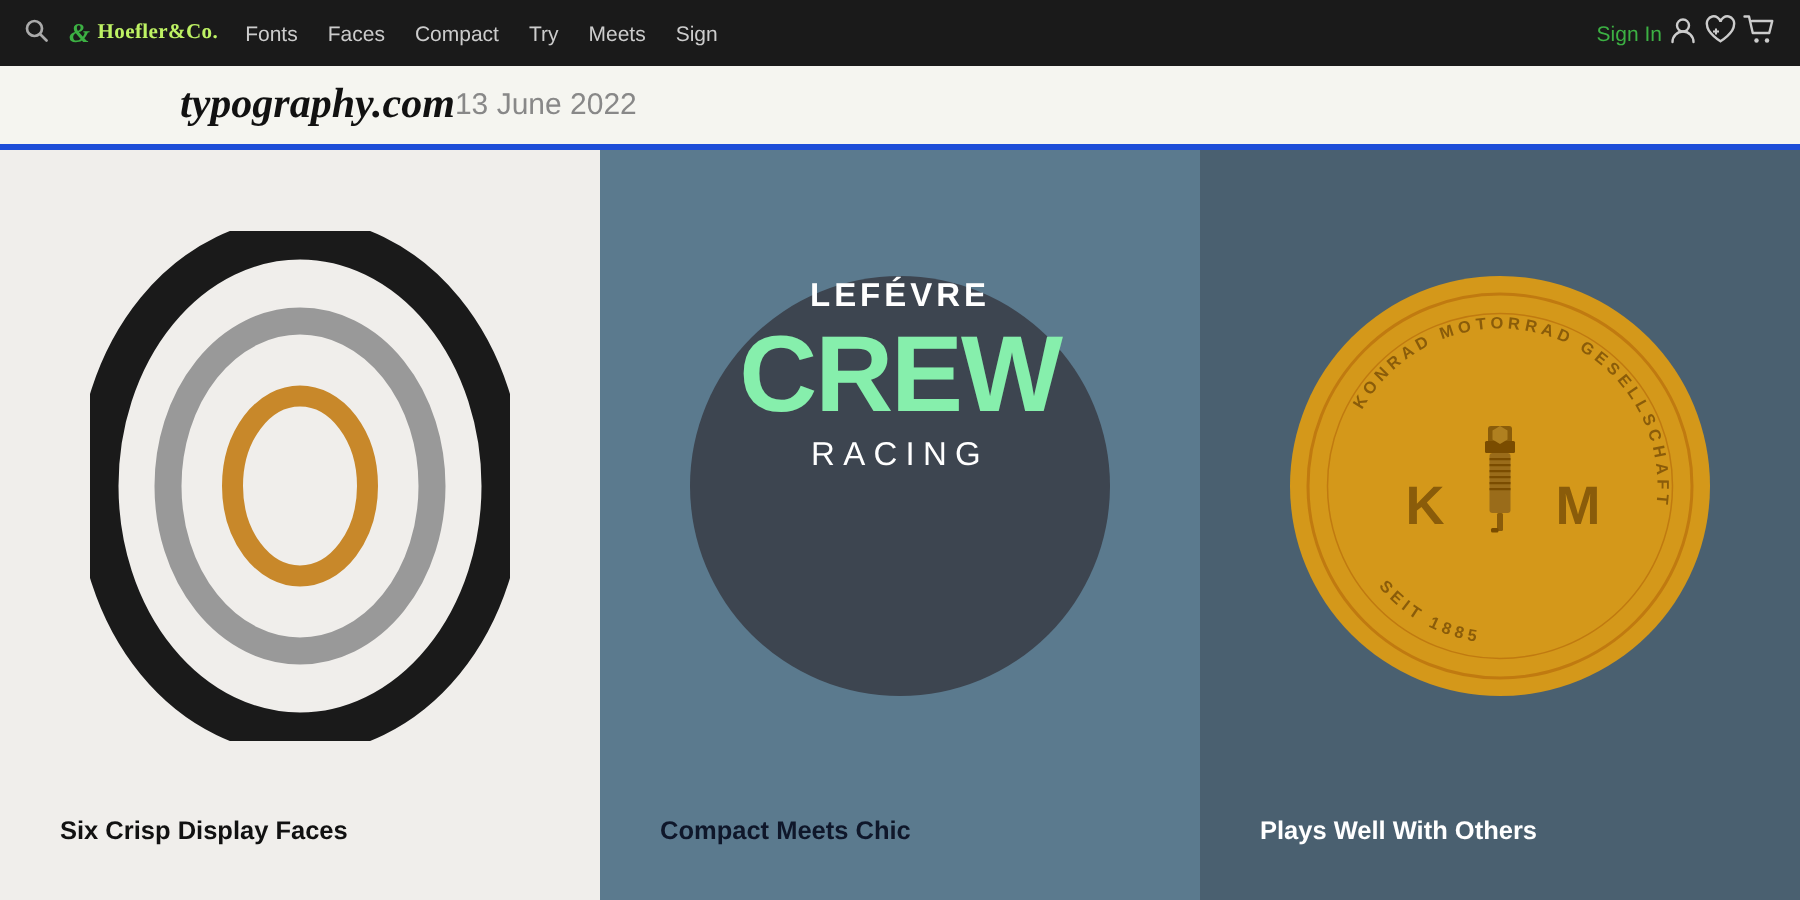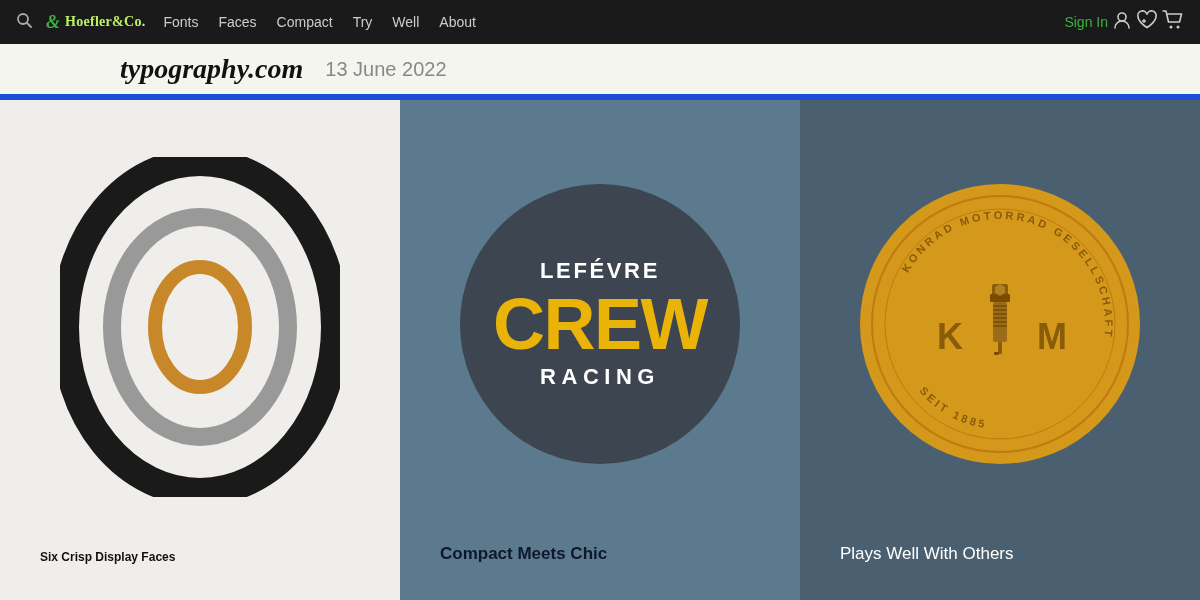"Well" a.nav-item { text: Well -> Meets }
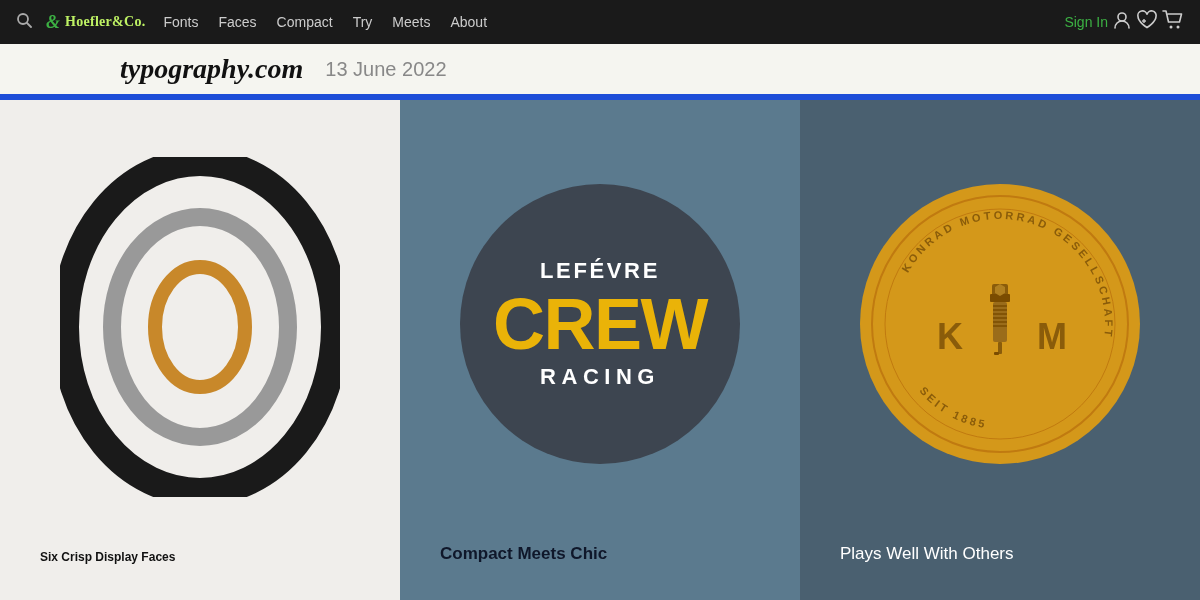"About" a.nav-item { text: About -> Sign }
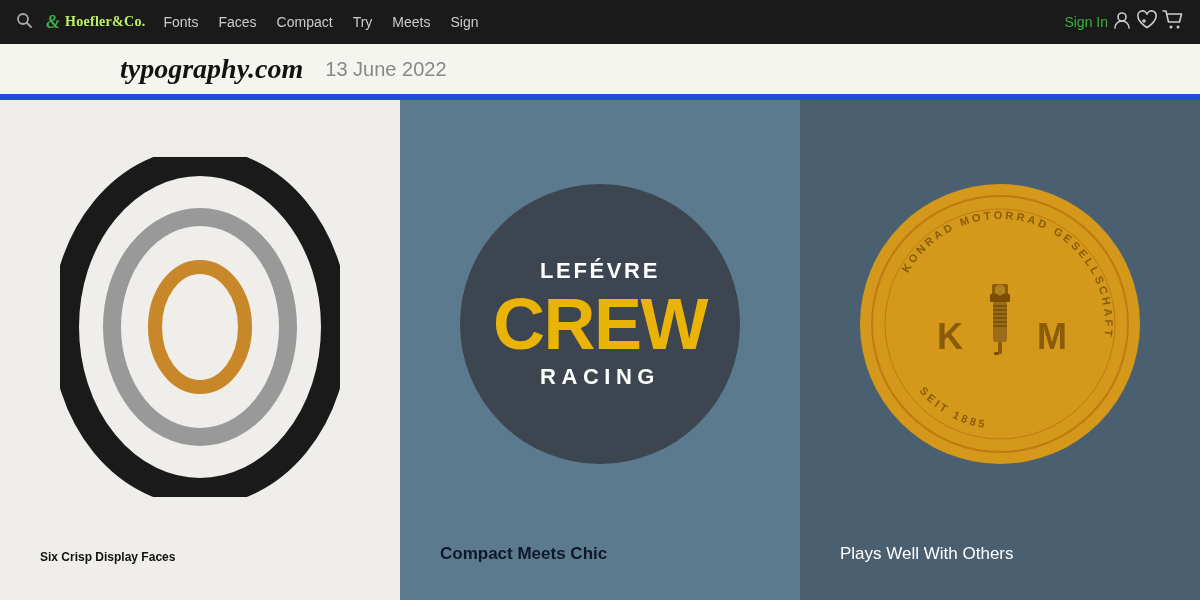"typography.com" .header-bar { border-bottom: 6px solid #1d4ed8 -> 4px solid #1d4ed8 }
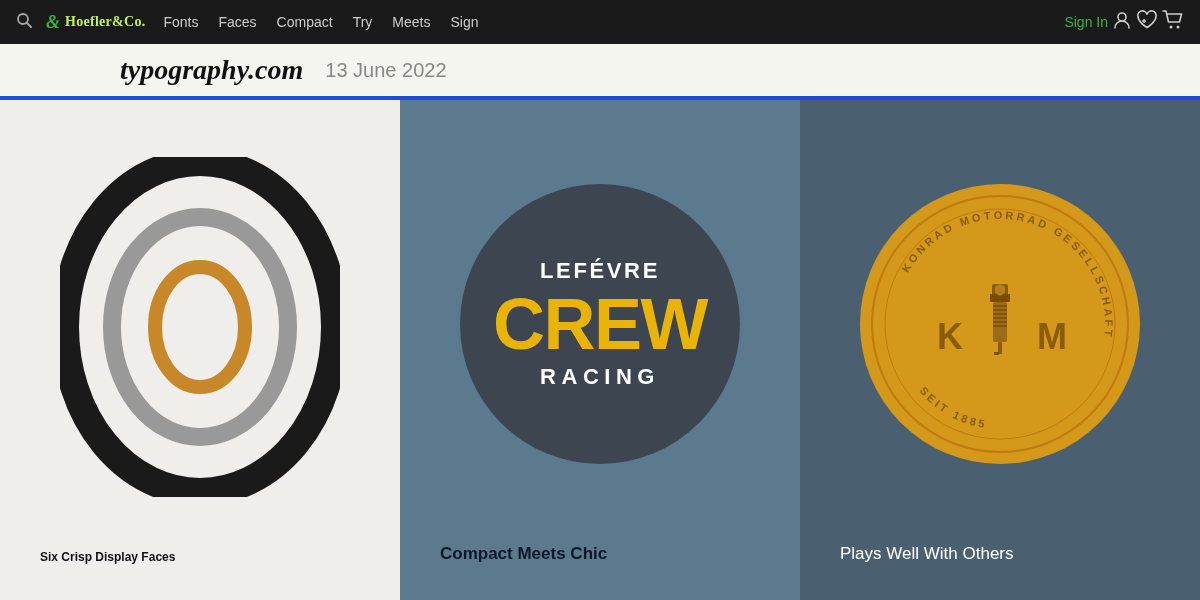"13 June 2022" .header-date { margin-left: 22px -> 0 }
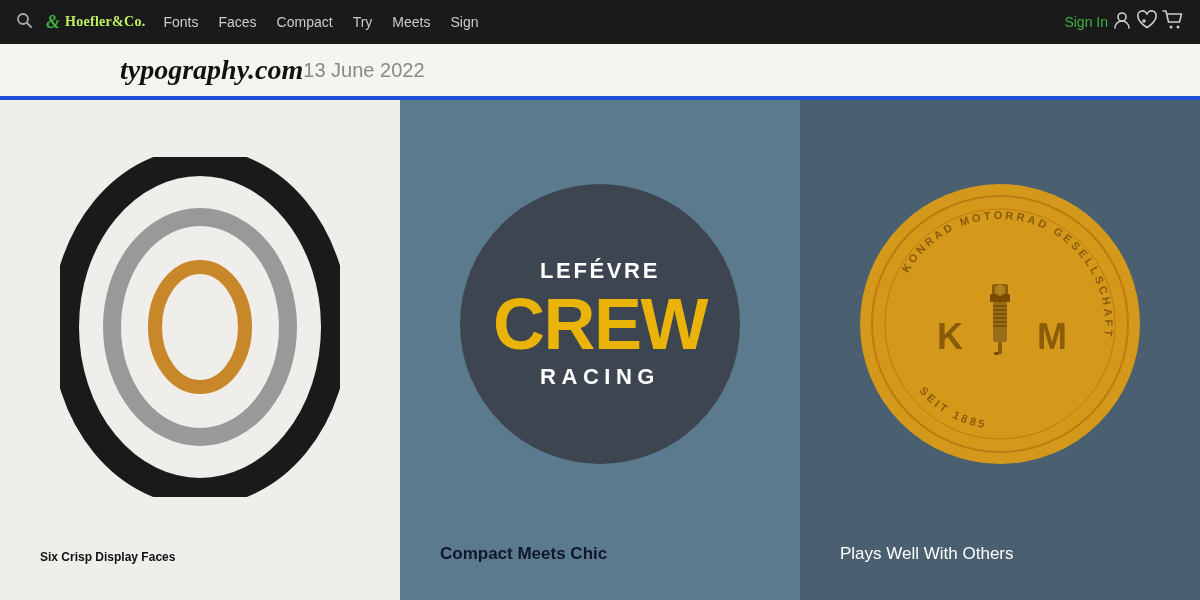"LEFÉVRE" .crew-circle { justify-content: center -> none }
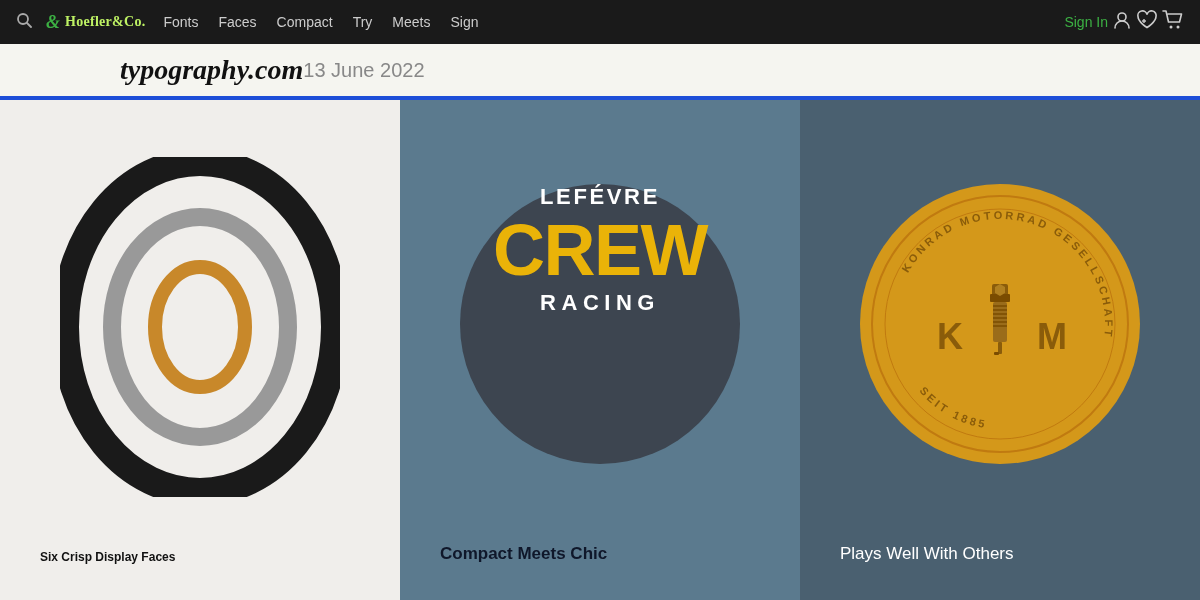"CREW" .crew-main { color: #eab308 -> #86efac }
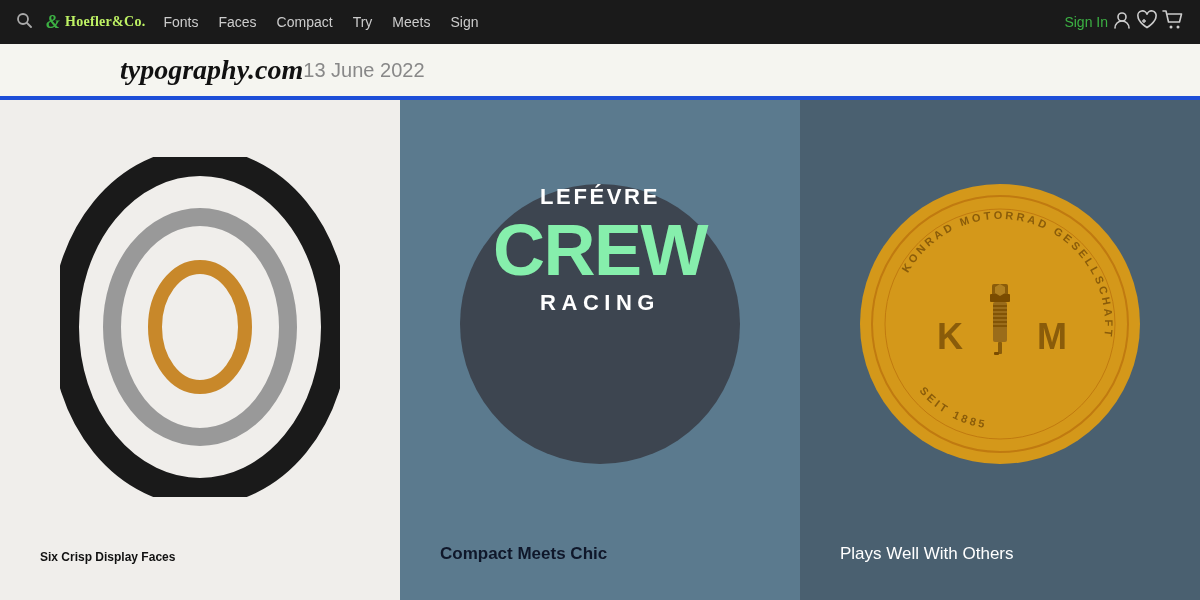"RACING" .crew-racing { font-weight: 700 -> 400 }
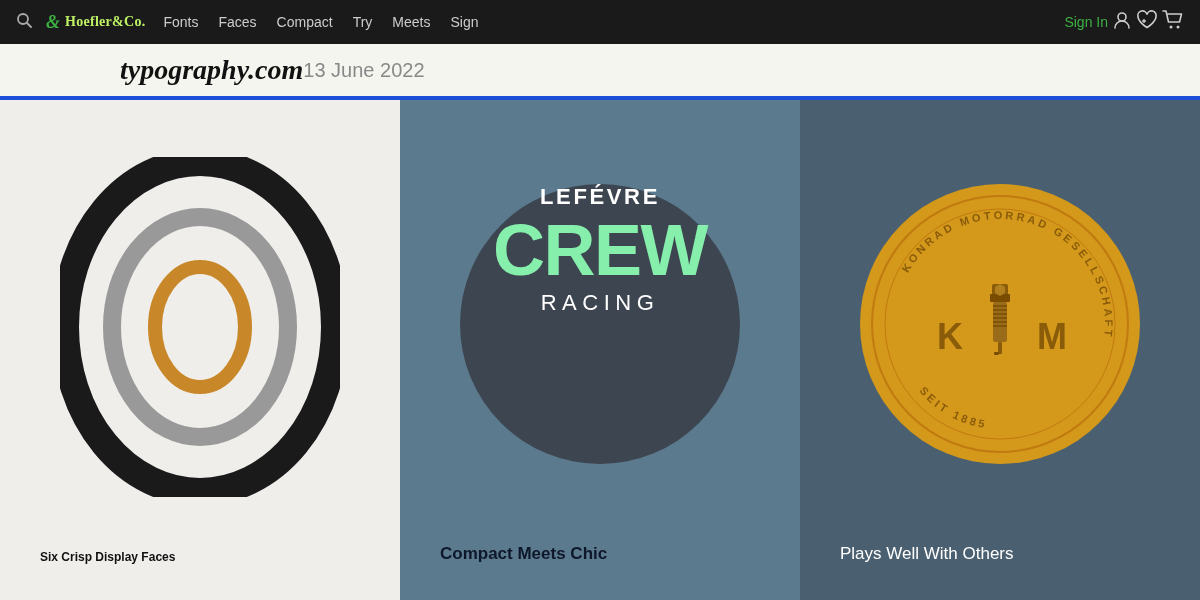"Six Crisp Display Faces" .panel-caption { font-size: 12px -> 17px }
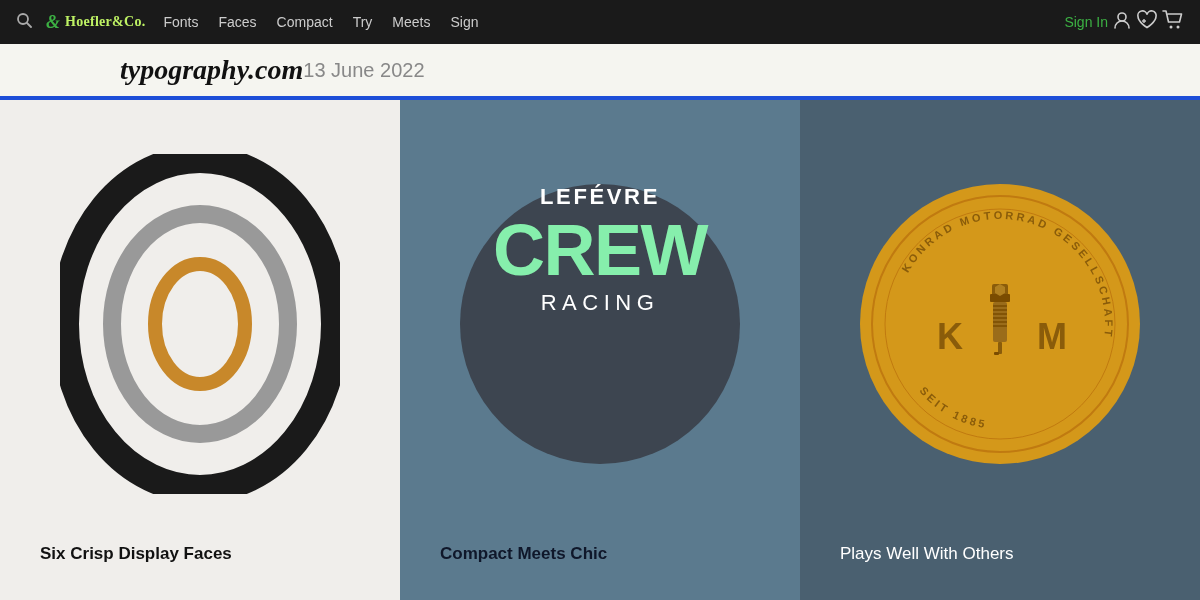"Plays Well With Others" .panel-3-caption { font-weight: normal -> bold }
